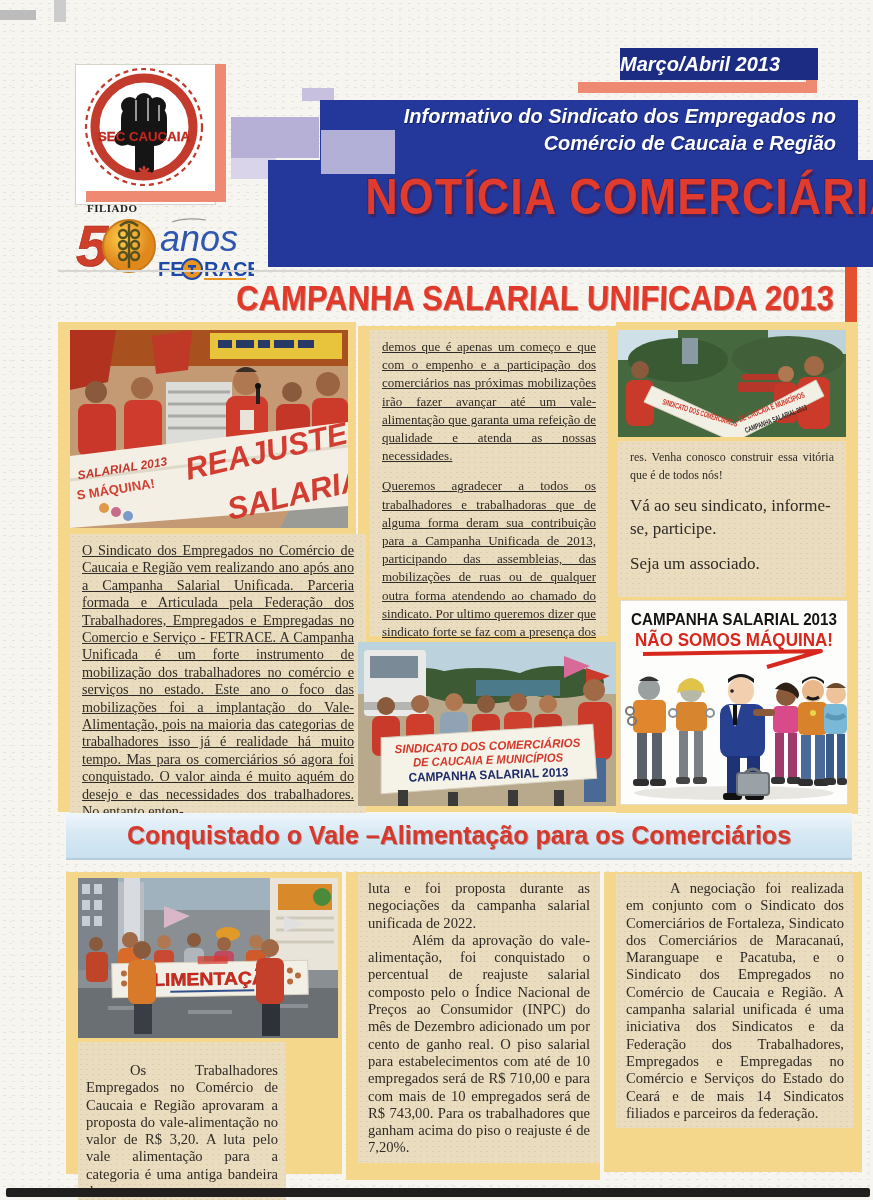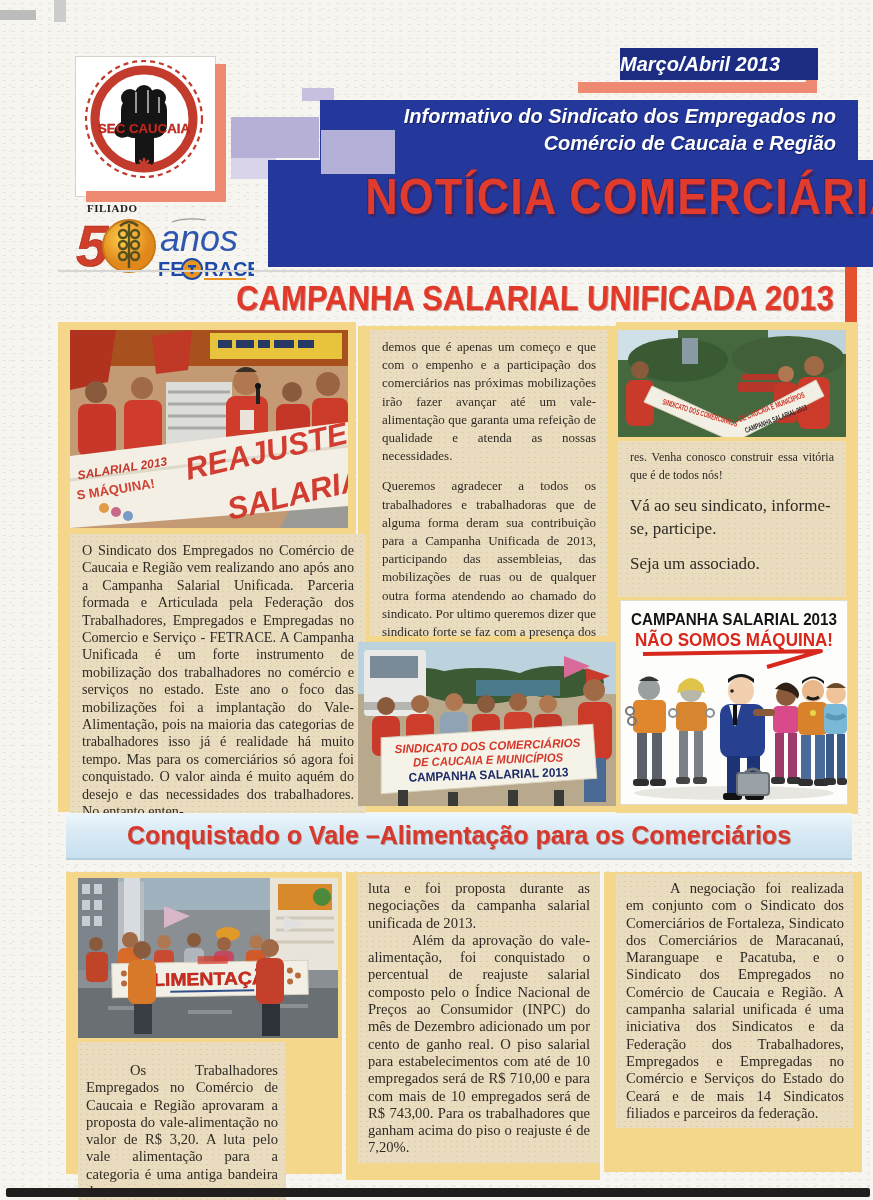"SEC CAUCAIA" .logo-box { top: 56px -> 64px }
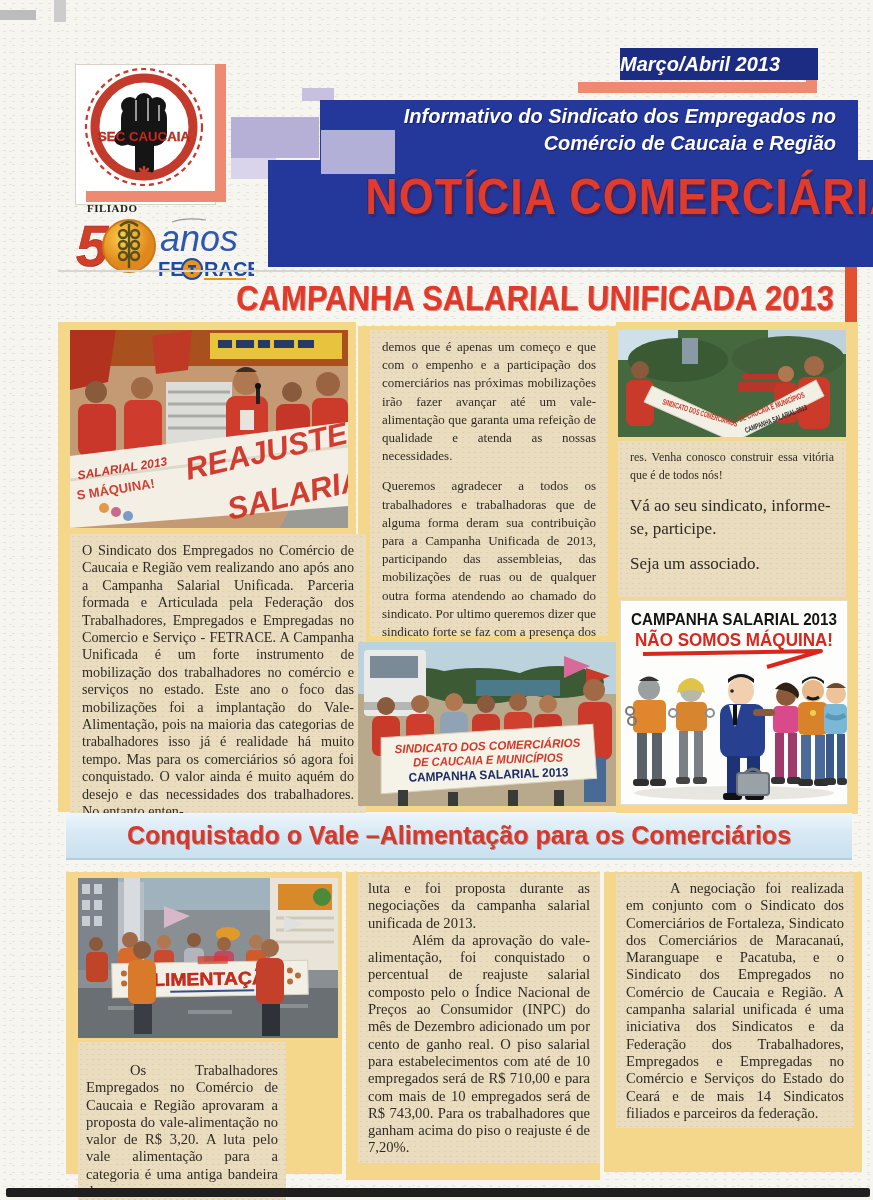"demos que é apenas um" .t2 p,.t1 p { text-decoration: none -> underline }
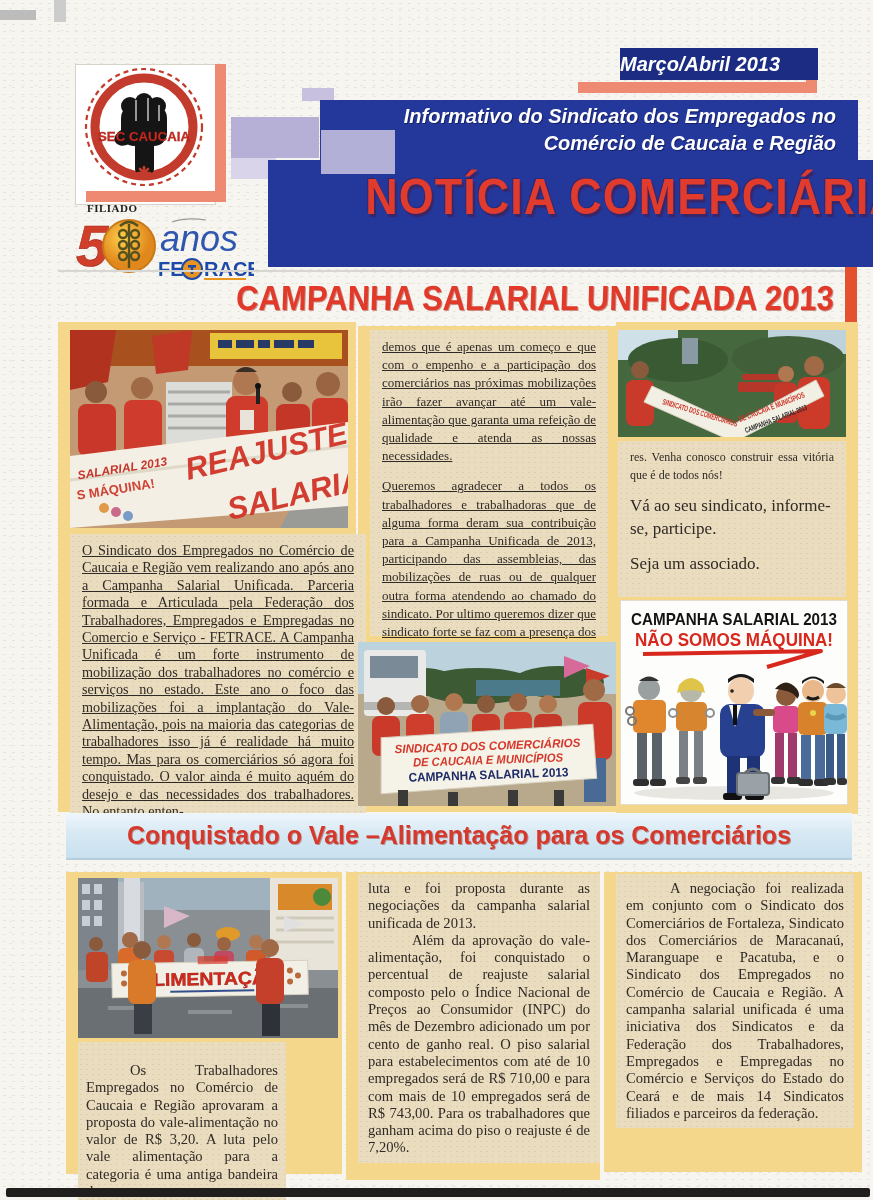"luta e foi proposta durante" p { text: 2013 -> 2022 }
